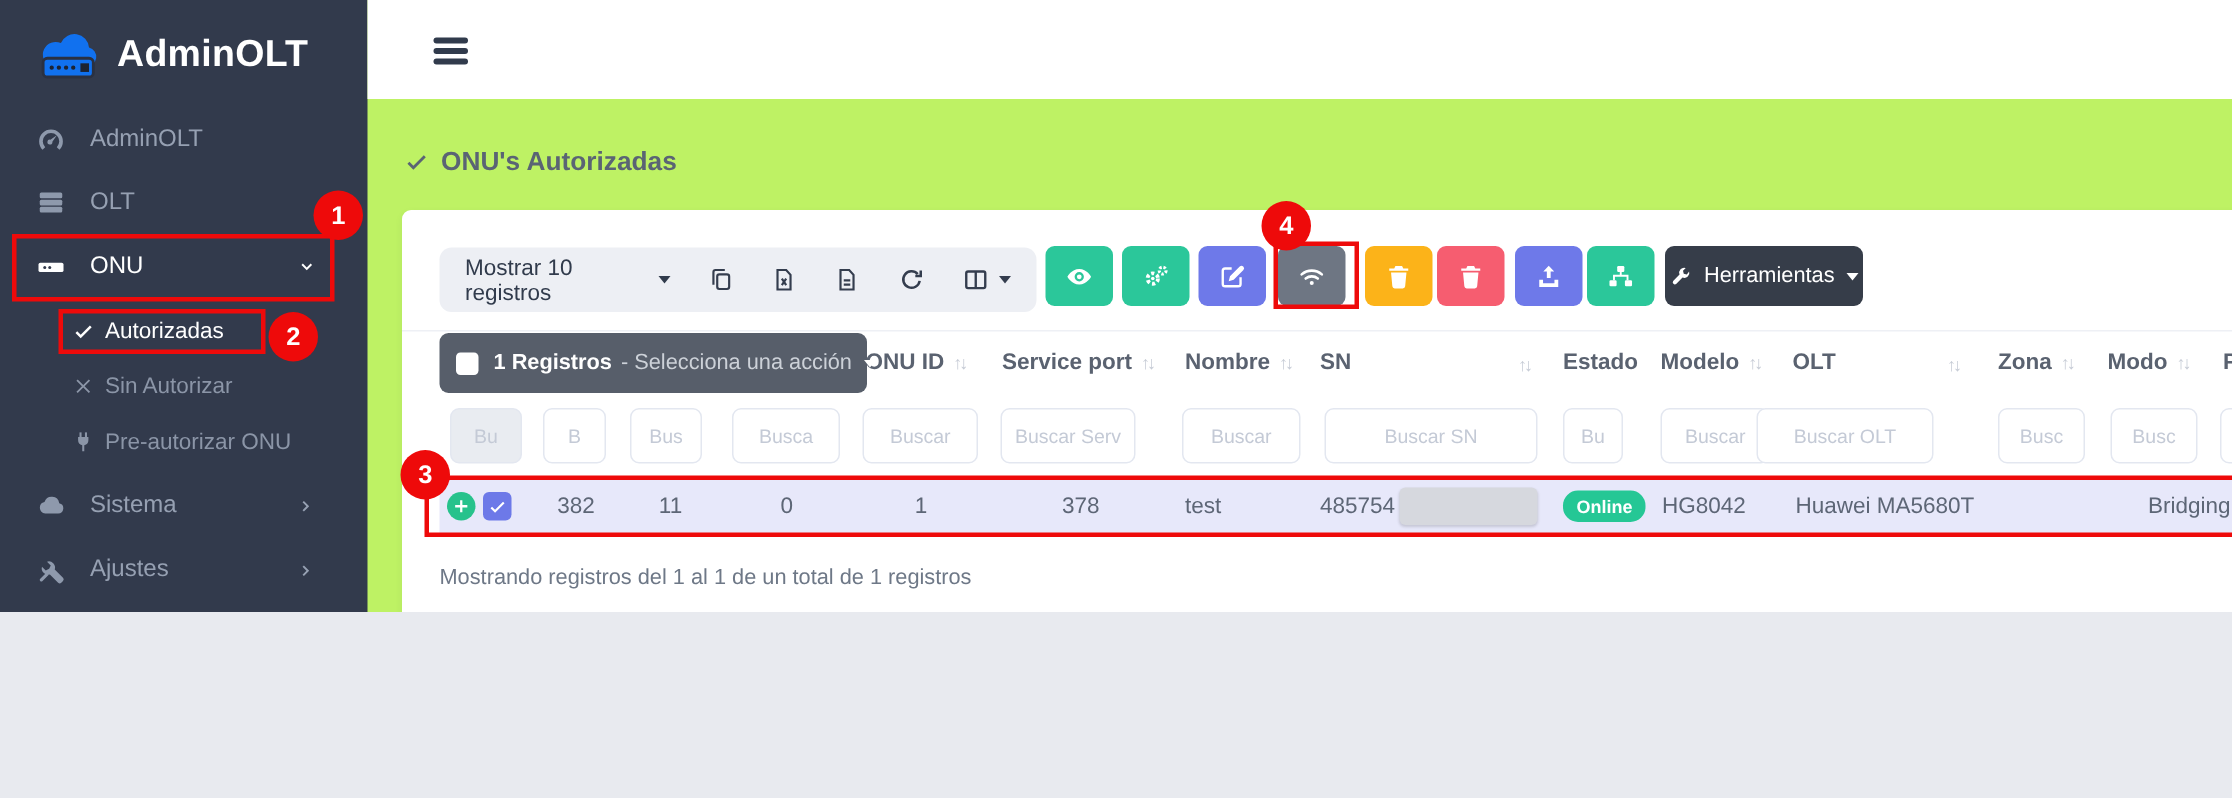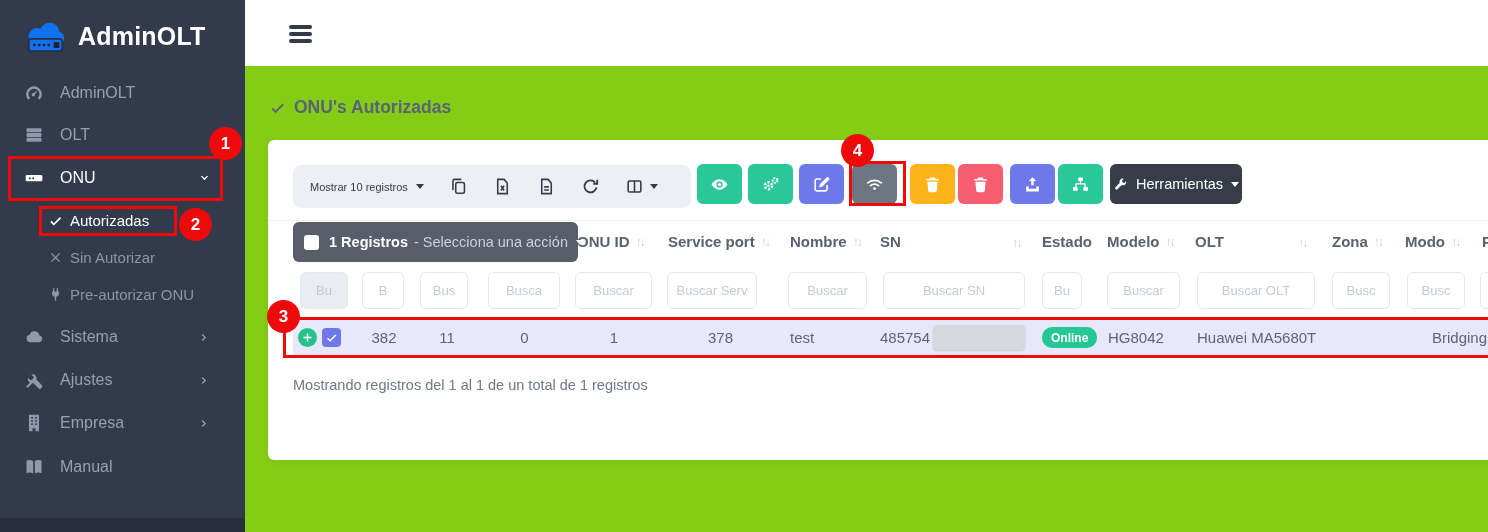"AdminOLT" .stage { background: #84cc16 -> #bef264; height: 532px -> 408px }
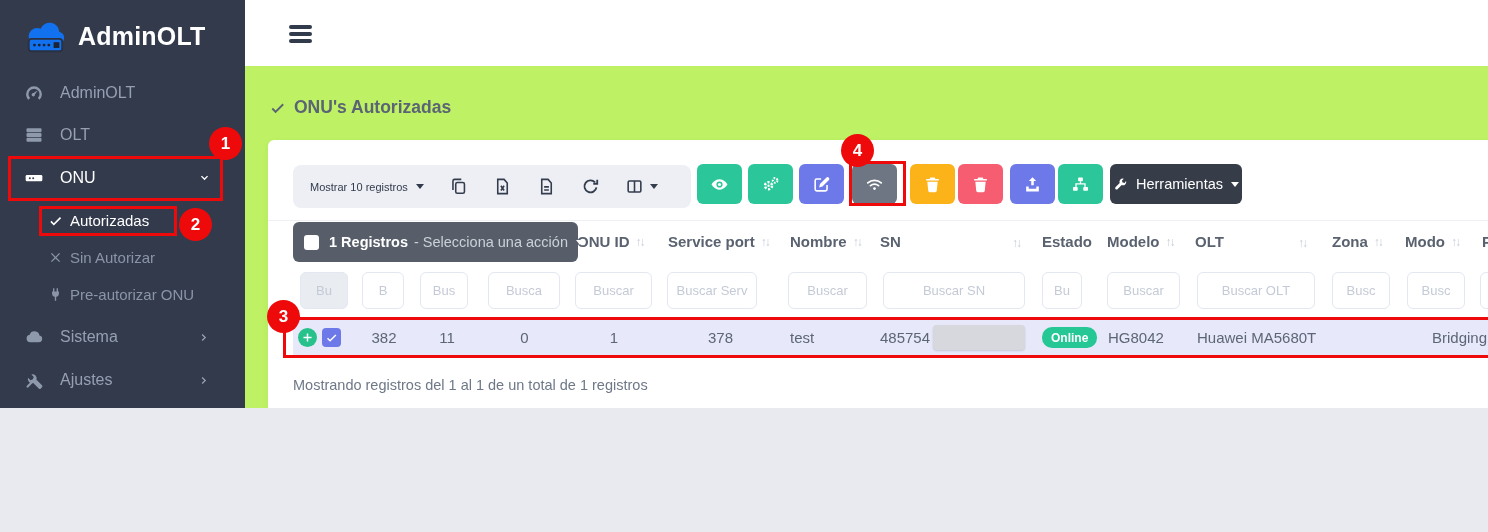"Mostrar 10 registros" .records-dd { font-size: 11px -> 15px }
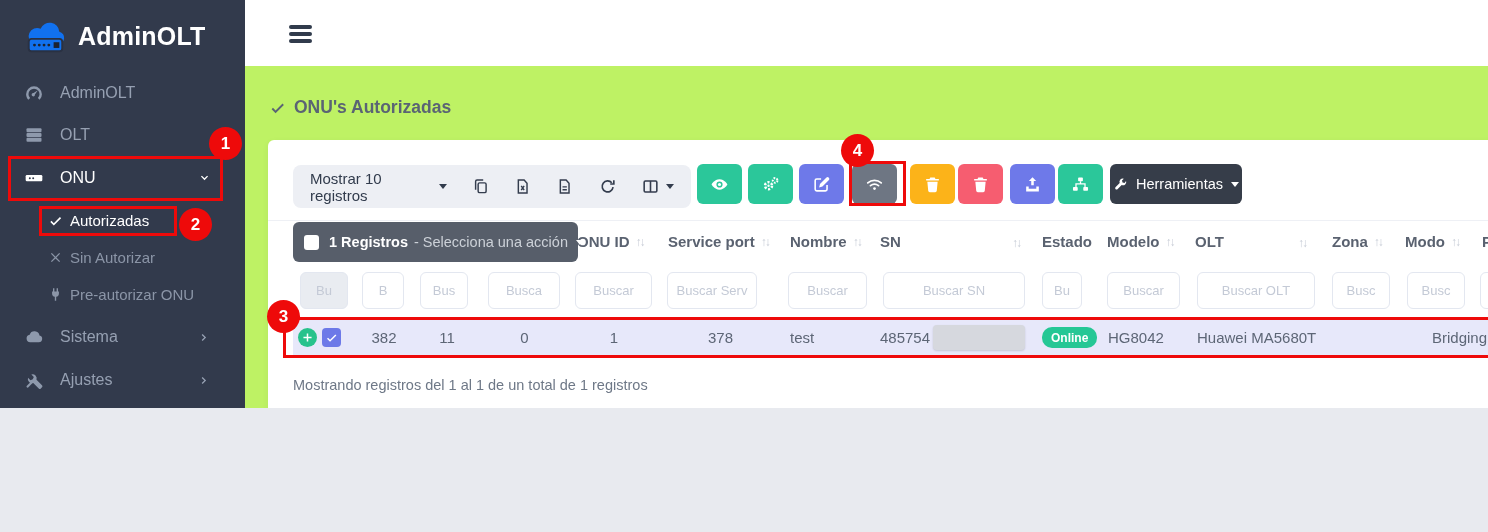"Buscar OLT" input.sinput { left: 929px -> 903px }
